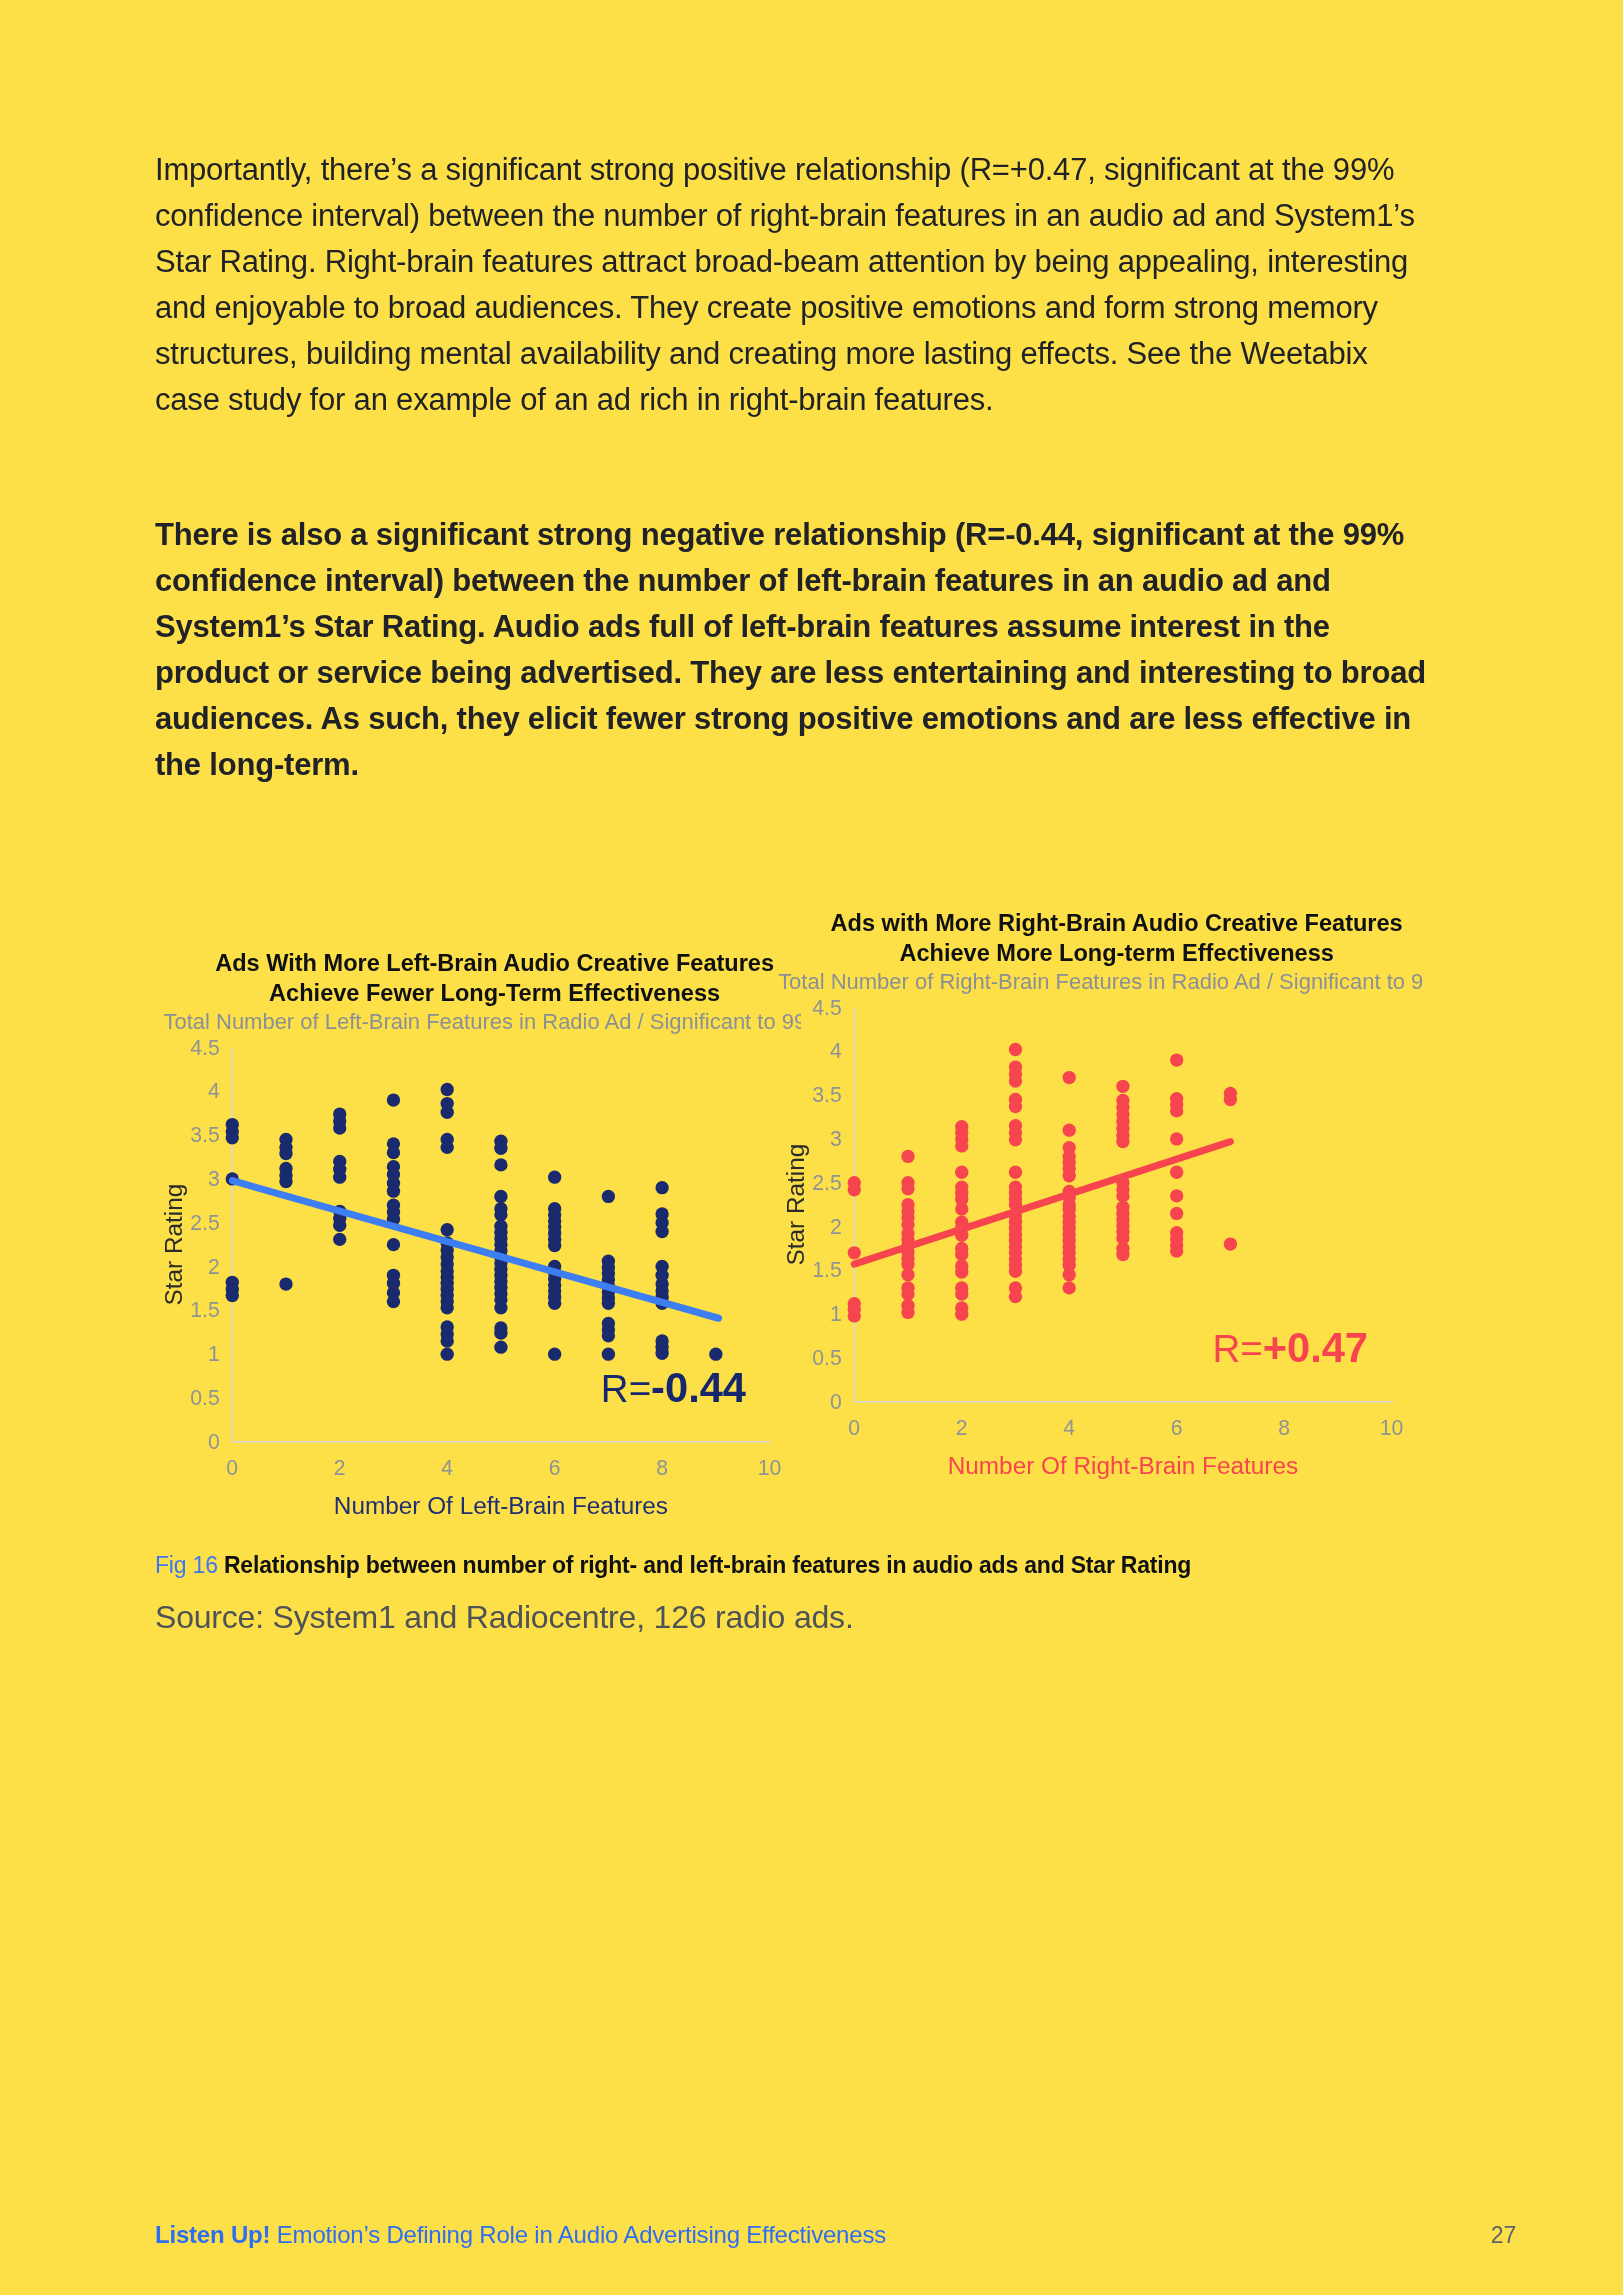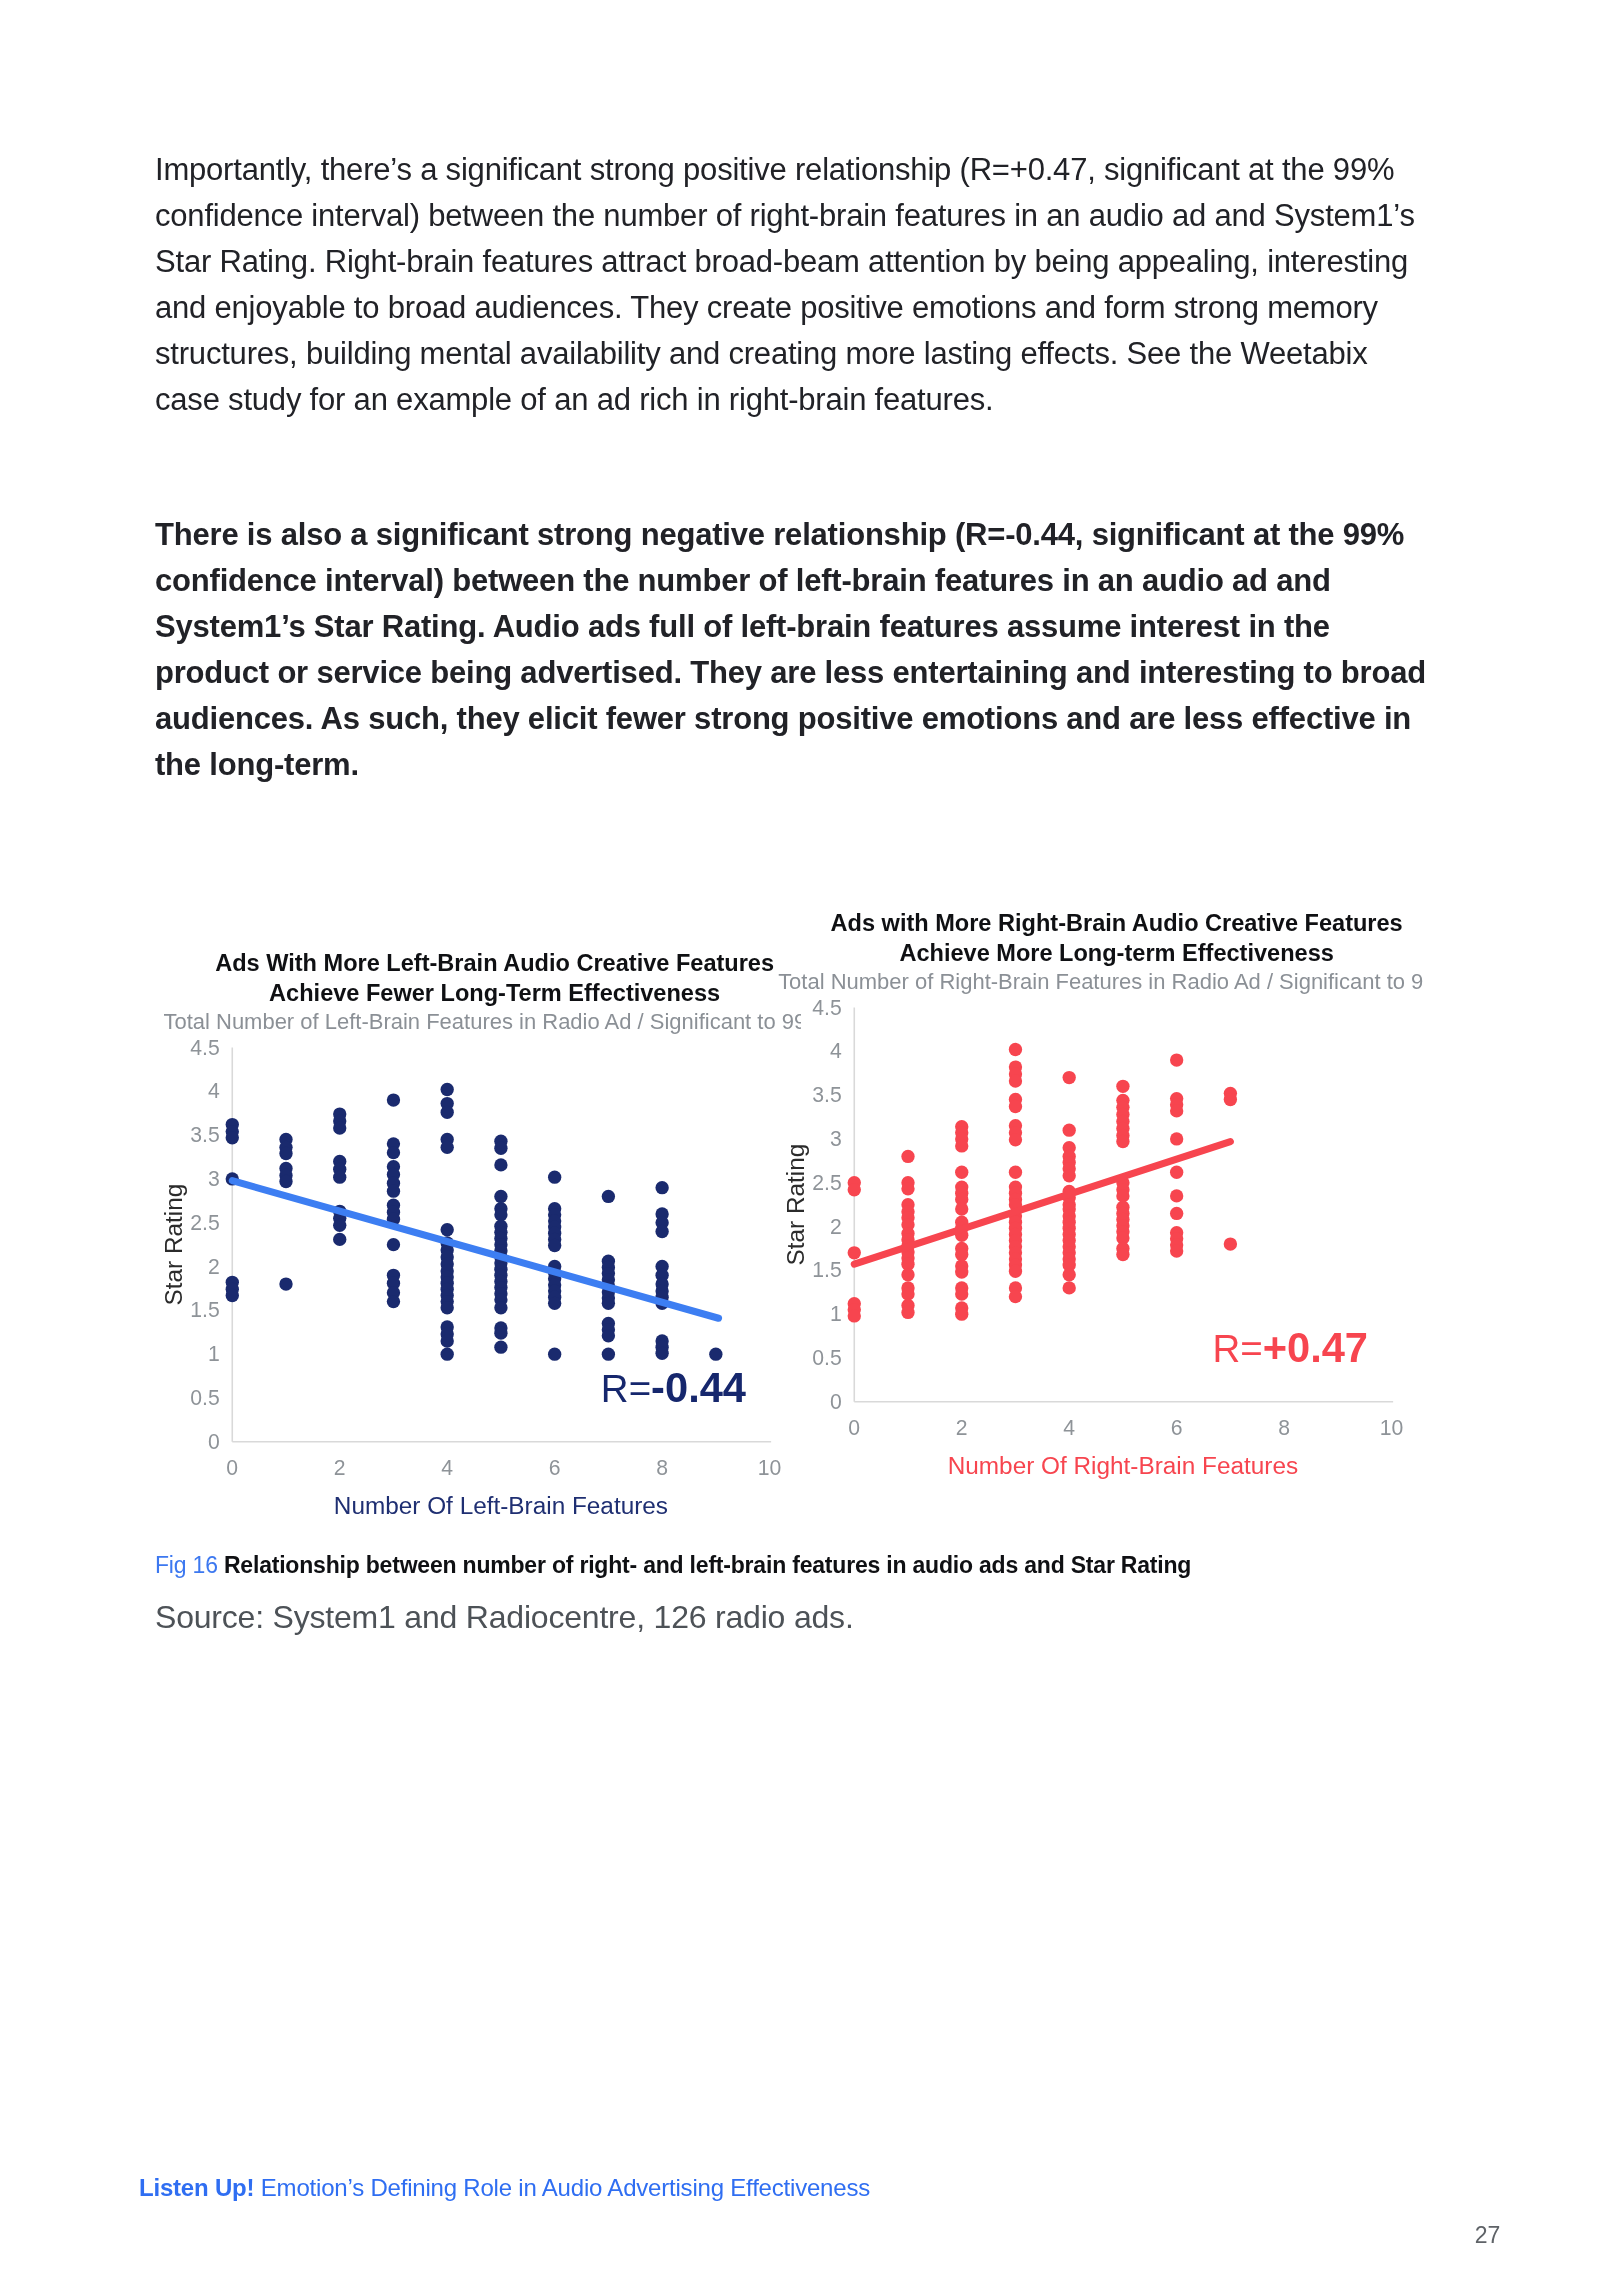"Importantly, there’s a significant" .page { background: #ffffff -> #fde047 }
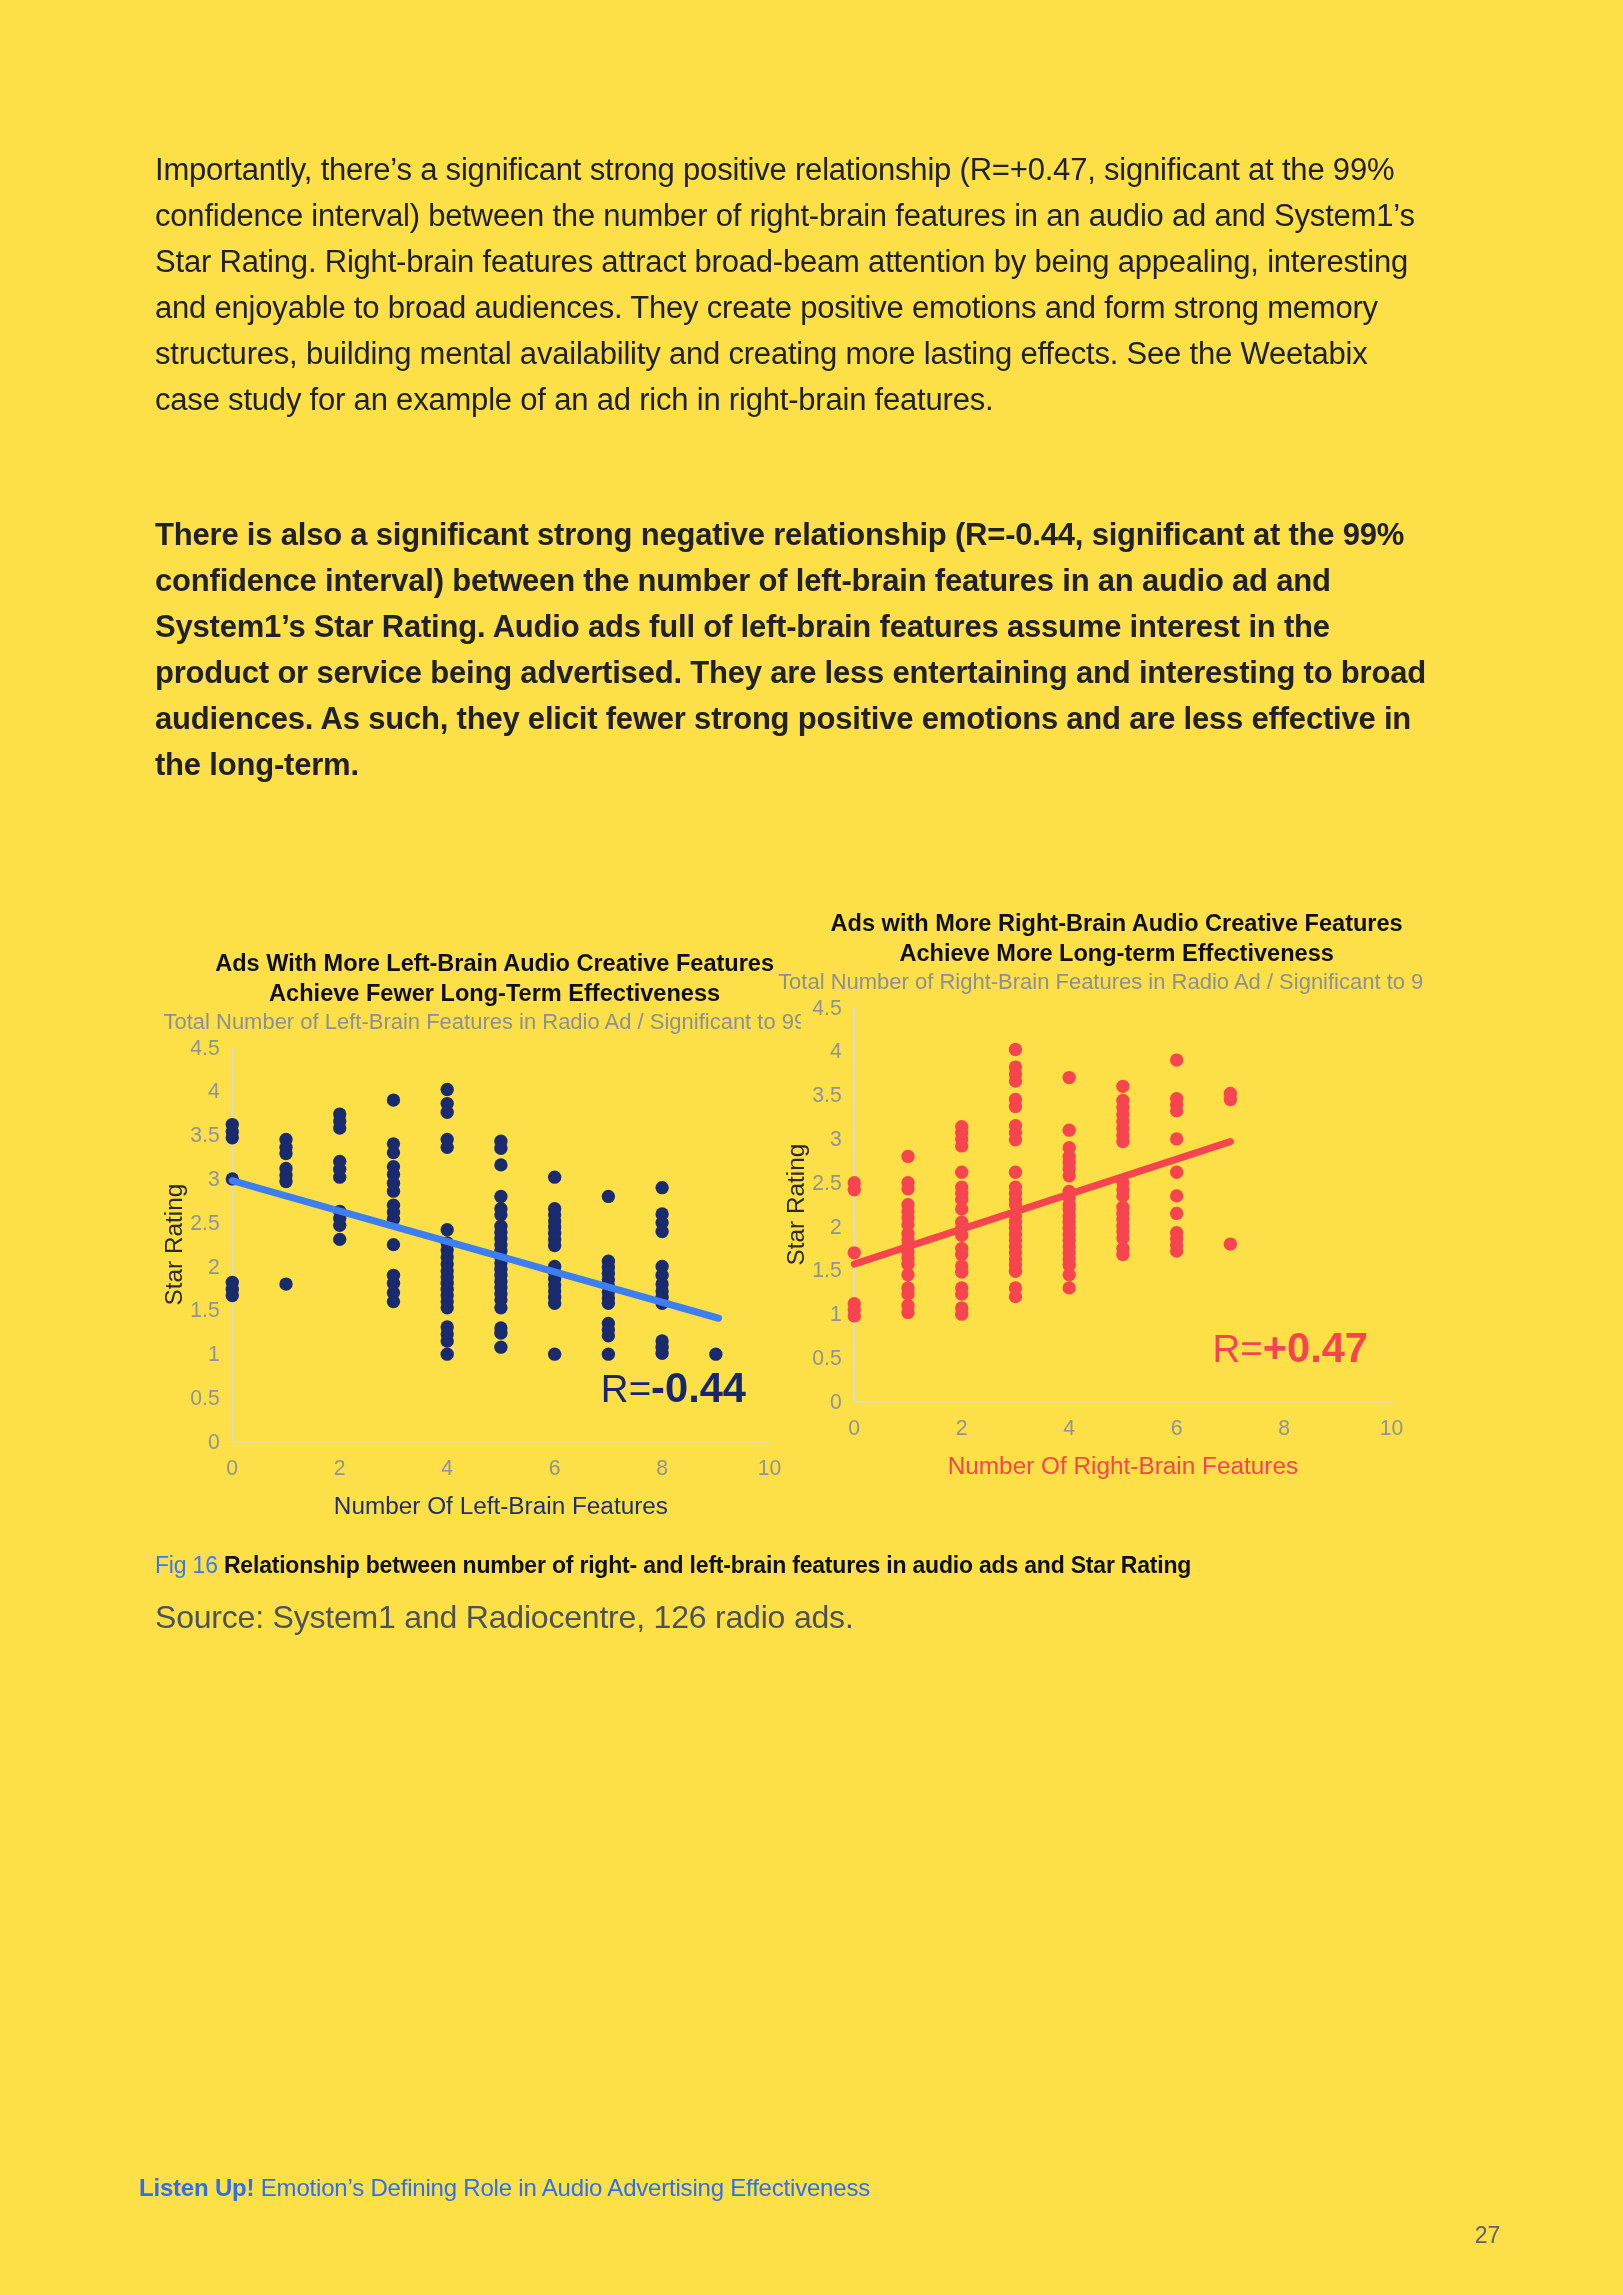"Listen Up! Emotion’s Defining Role" .footer-row { align-items: flex-start -> flex-end; left: 139px -> 155px }
